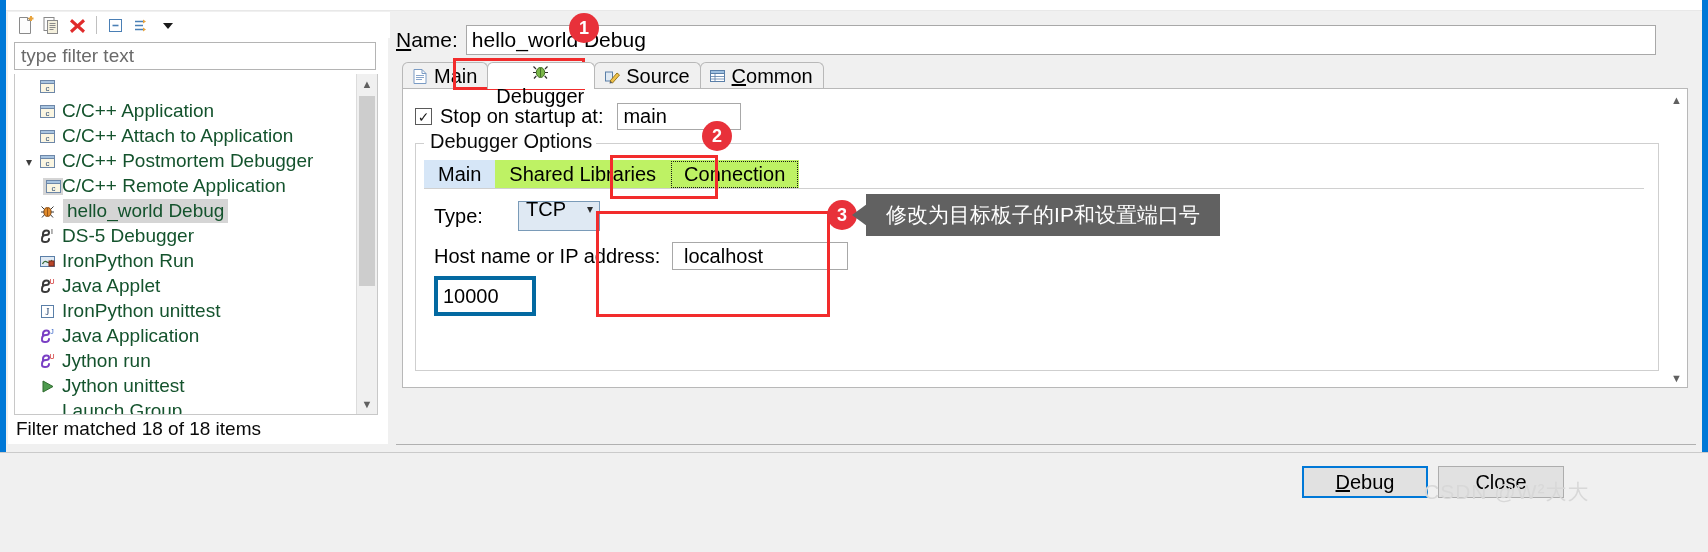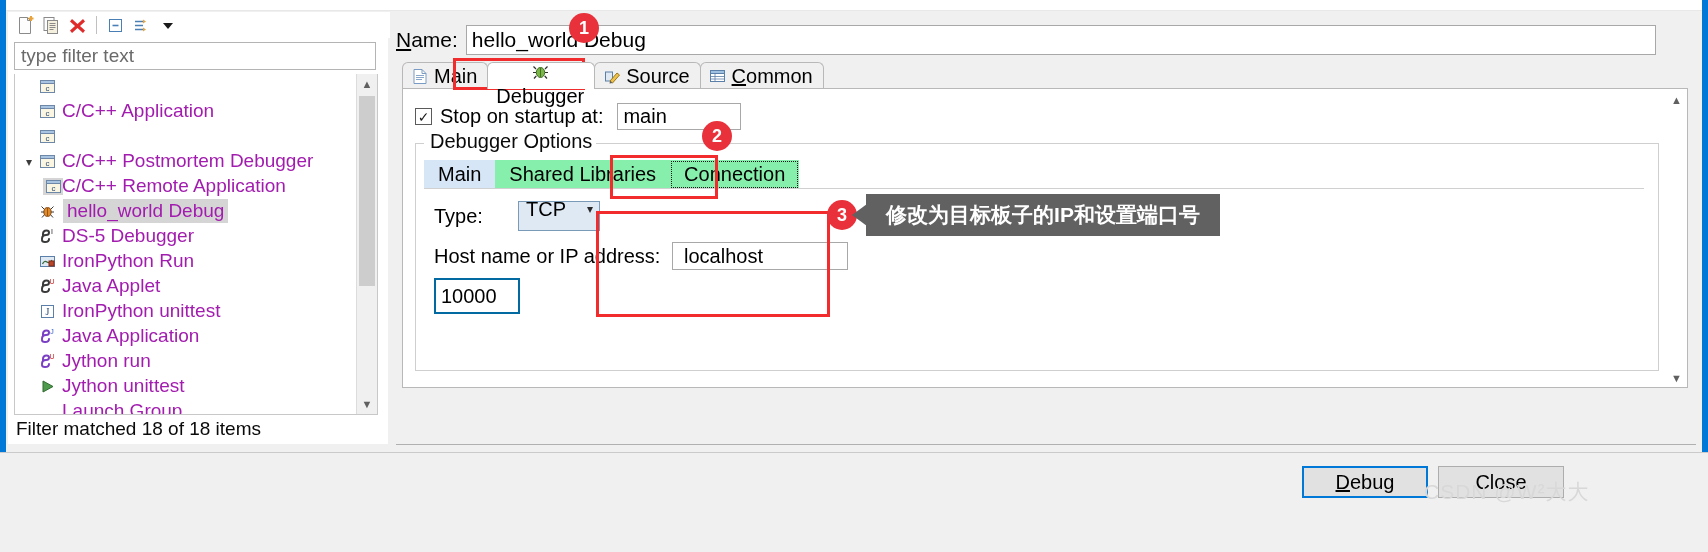"C/C++ Application" .tree-row .tlabel { color: #a21caf -> #14532d }
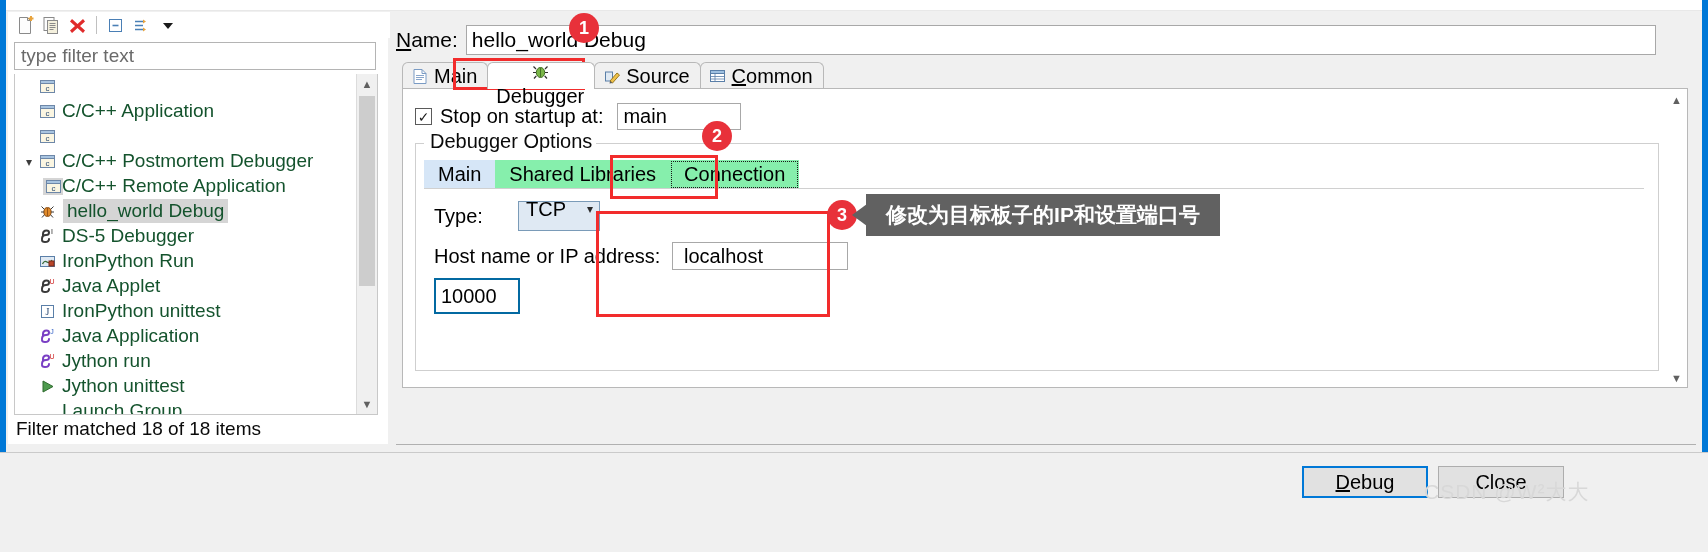"C/C++ Attach to Application" span.tlabel { html: none -> <span>C/C++ Attach to Application</span> }
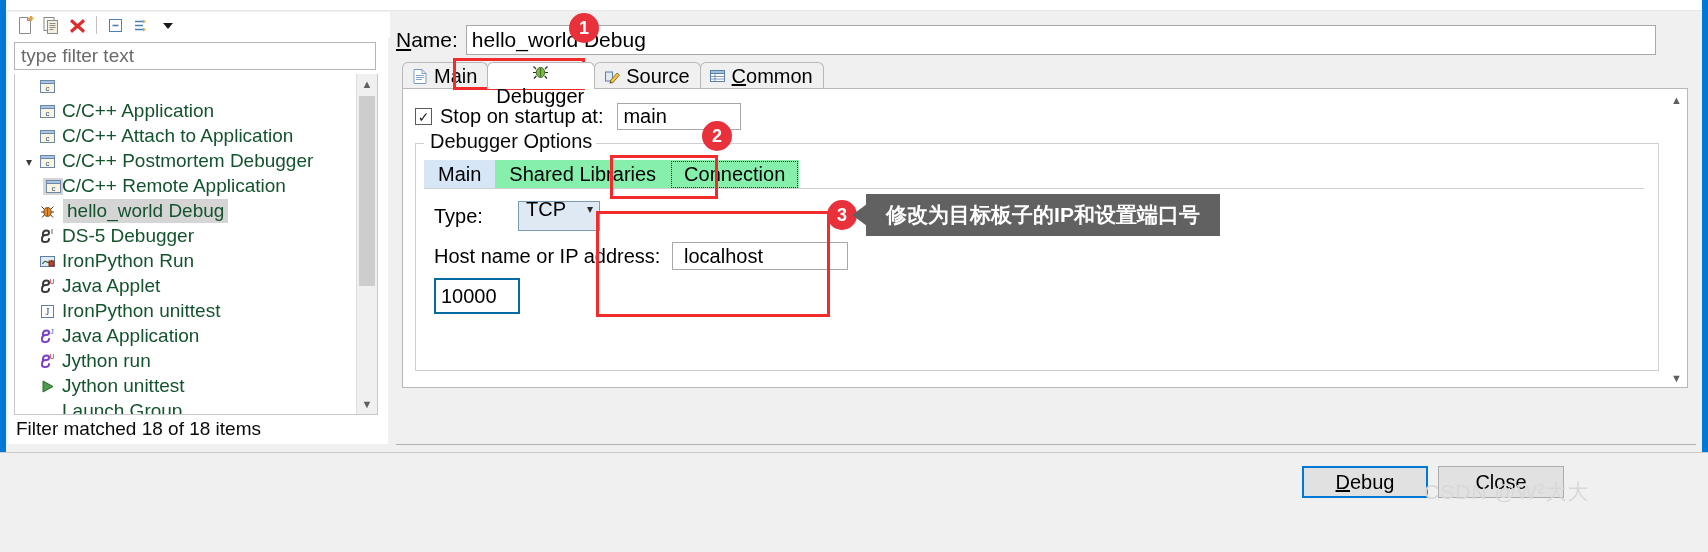"Shared Libraries" .itab { background: #86efac -> #bef264 }
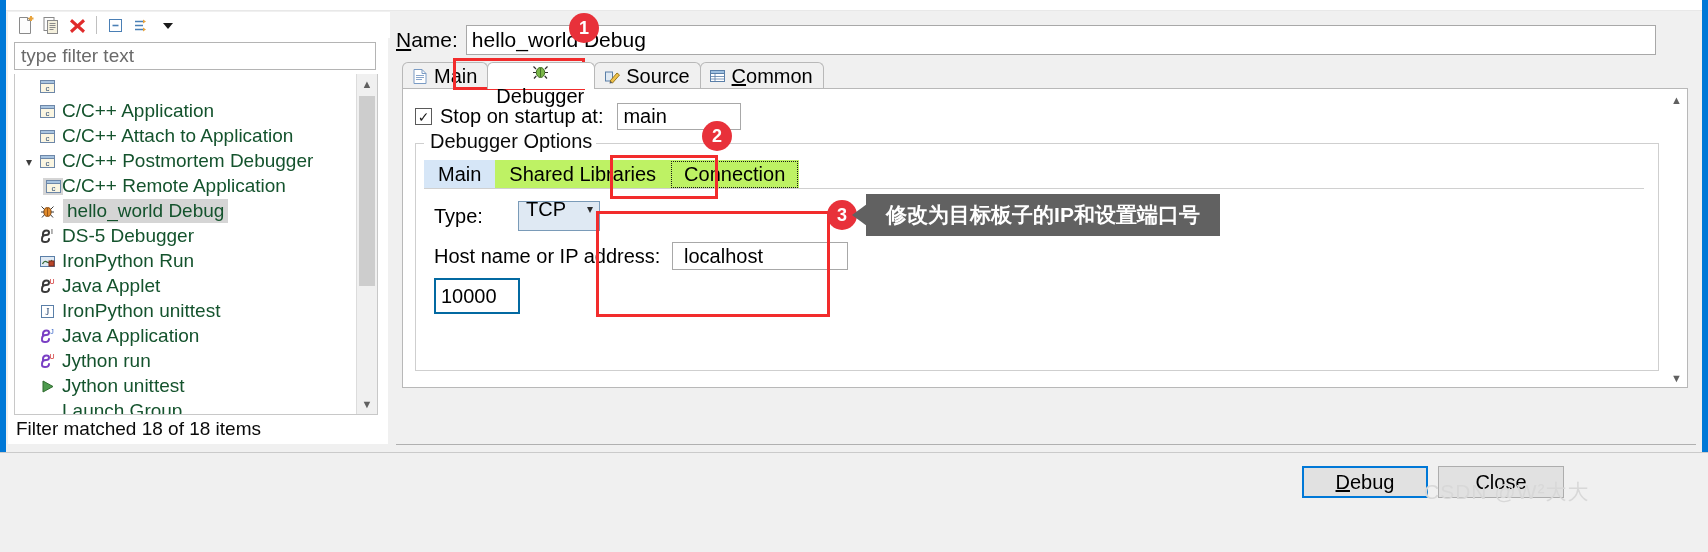"修改为目标板子的IP和设置端口号" #callout { font-weight: bold -> none }
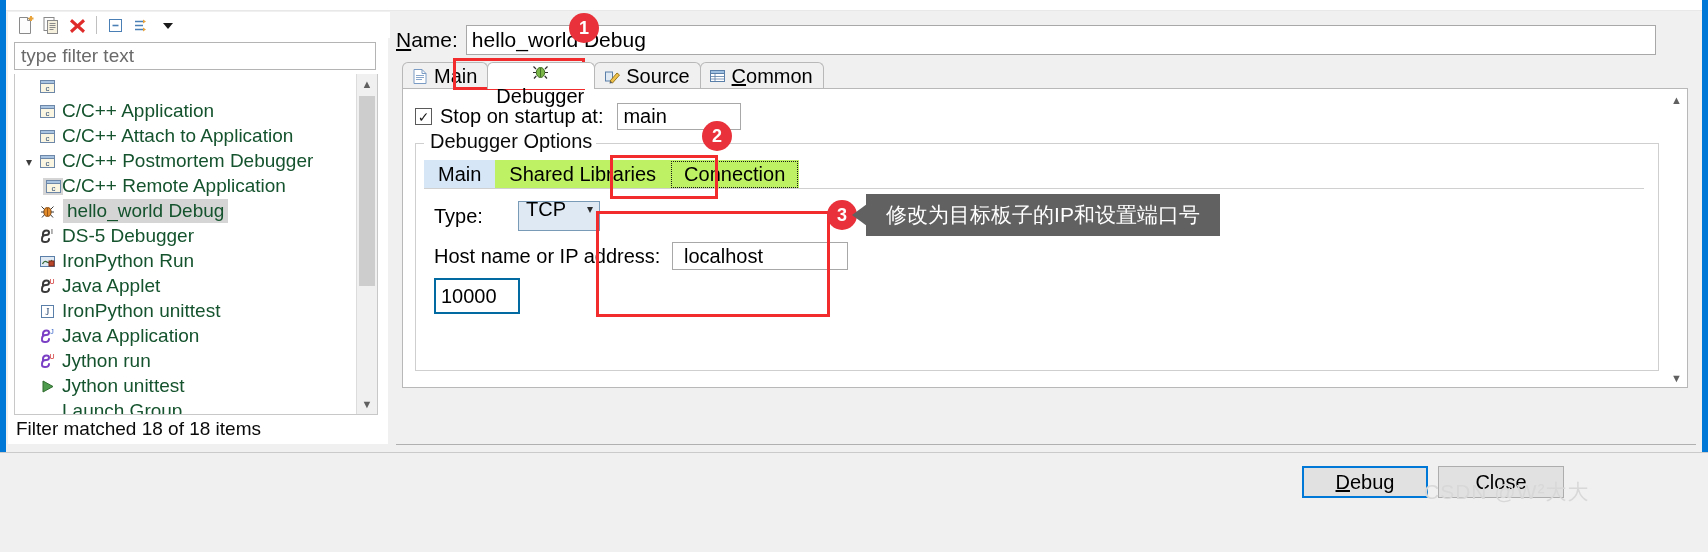"10000" #port-input { border: 2px solid #0369a1 -> 4px solid #0369a1; width: 86px -> 102px }
